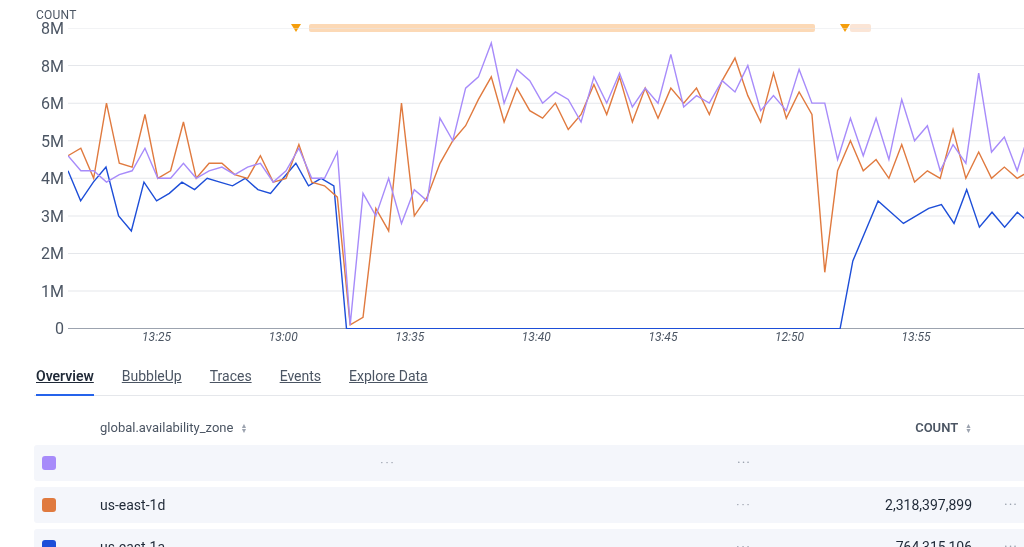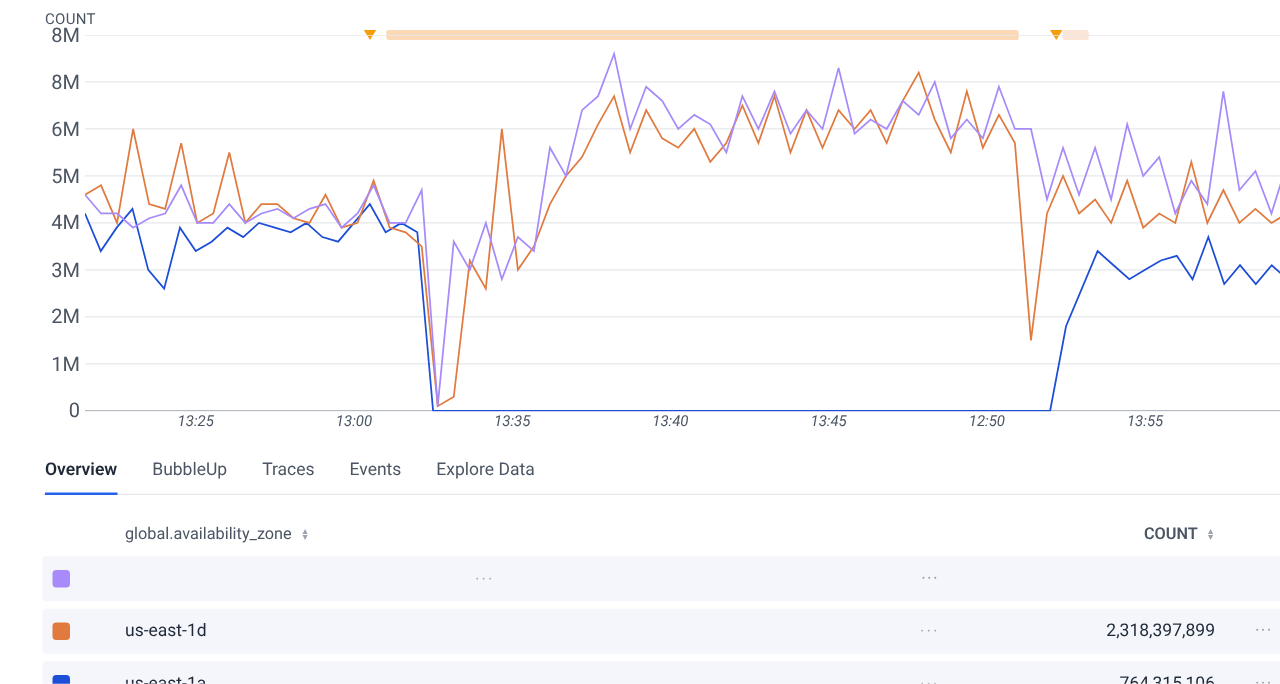"Overview" .tab { text-decoration: none -> underline }
